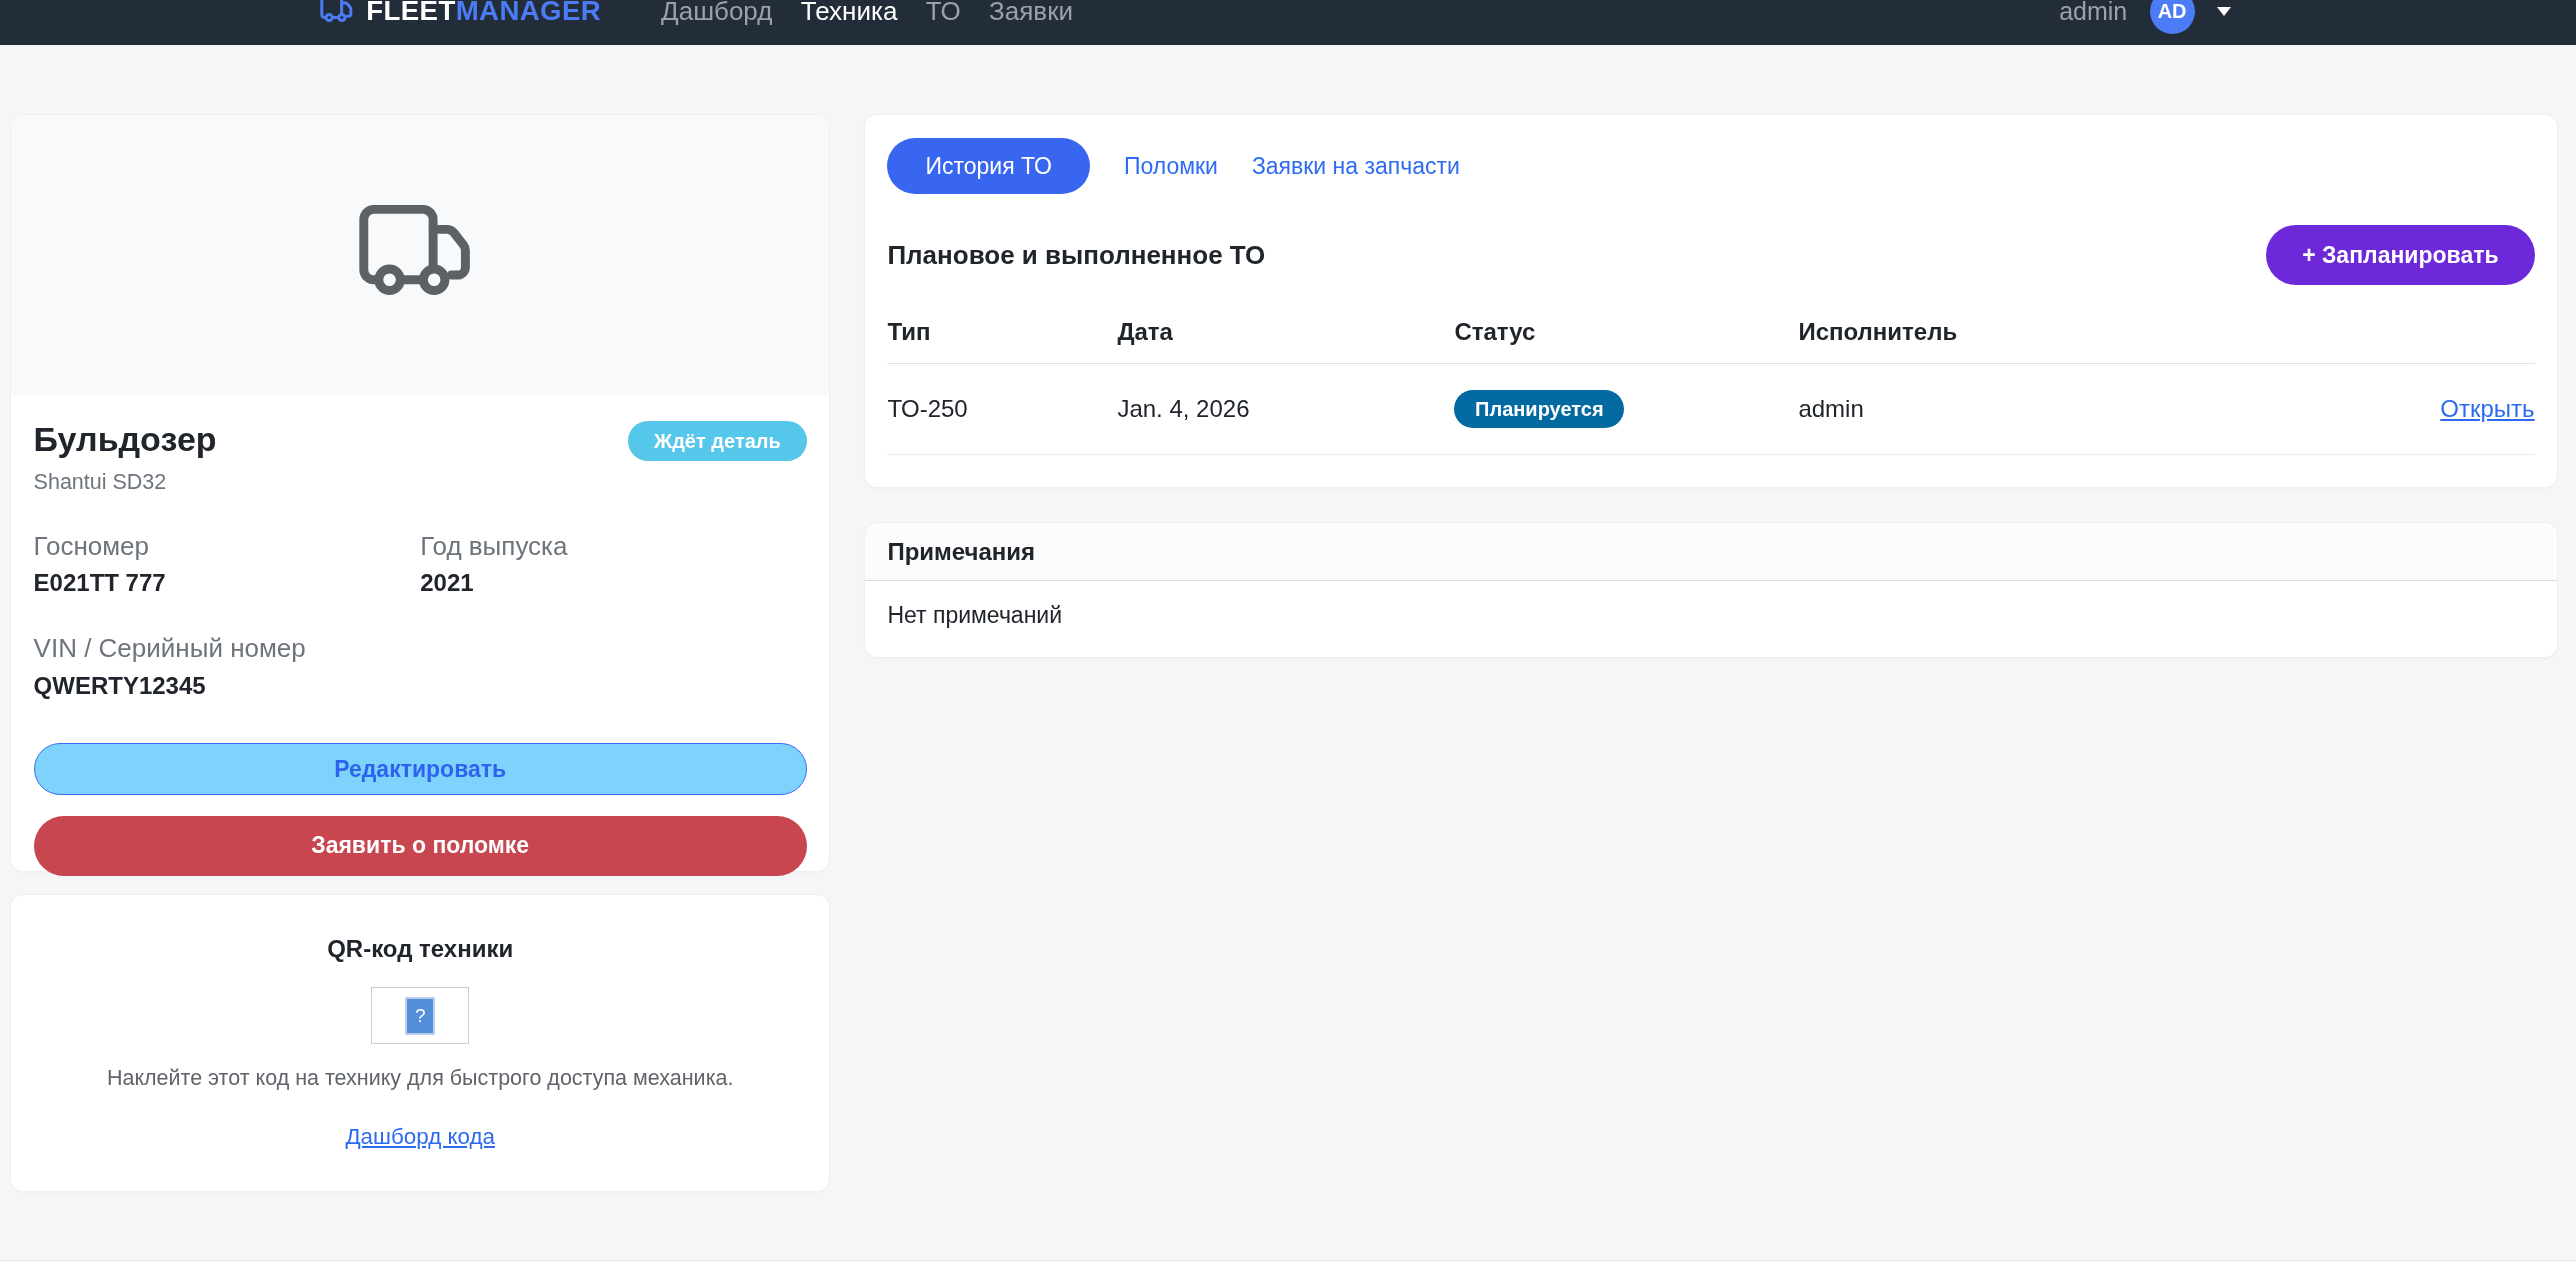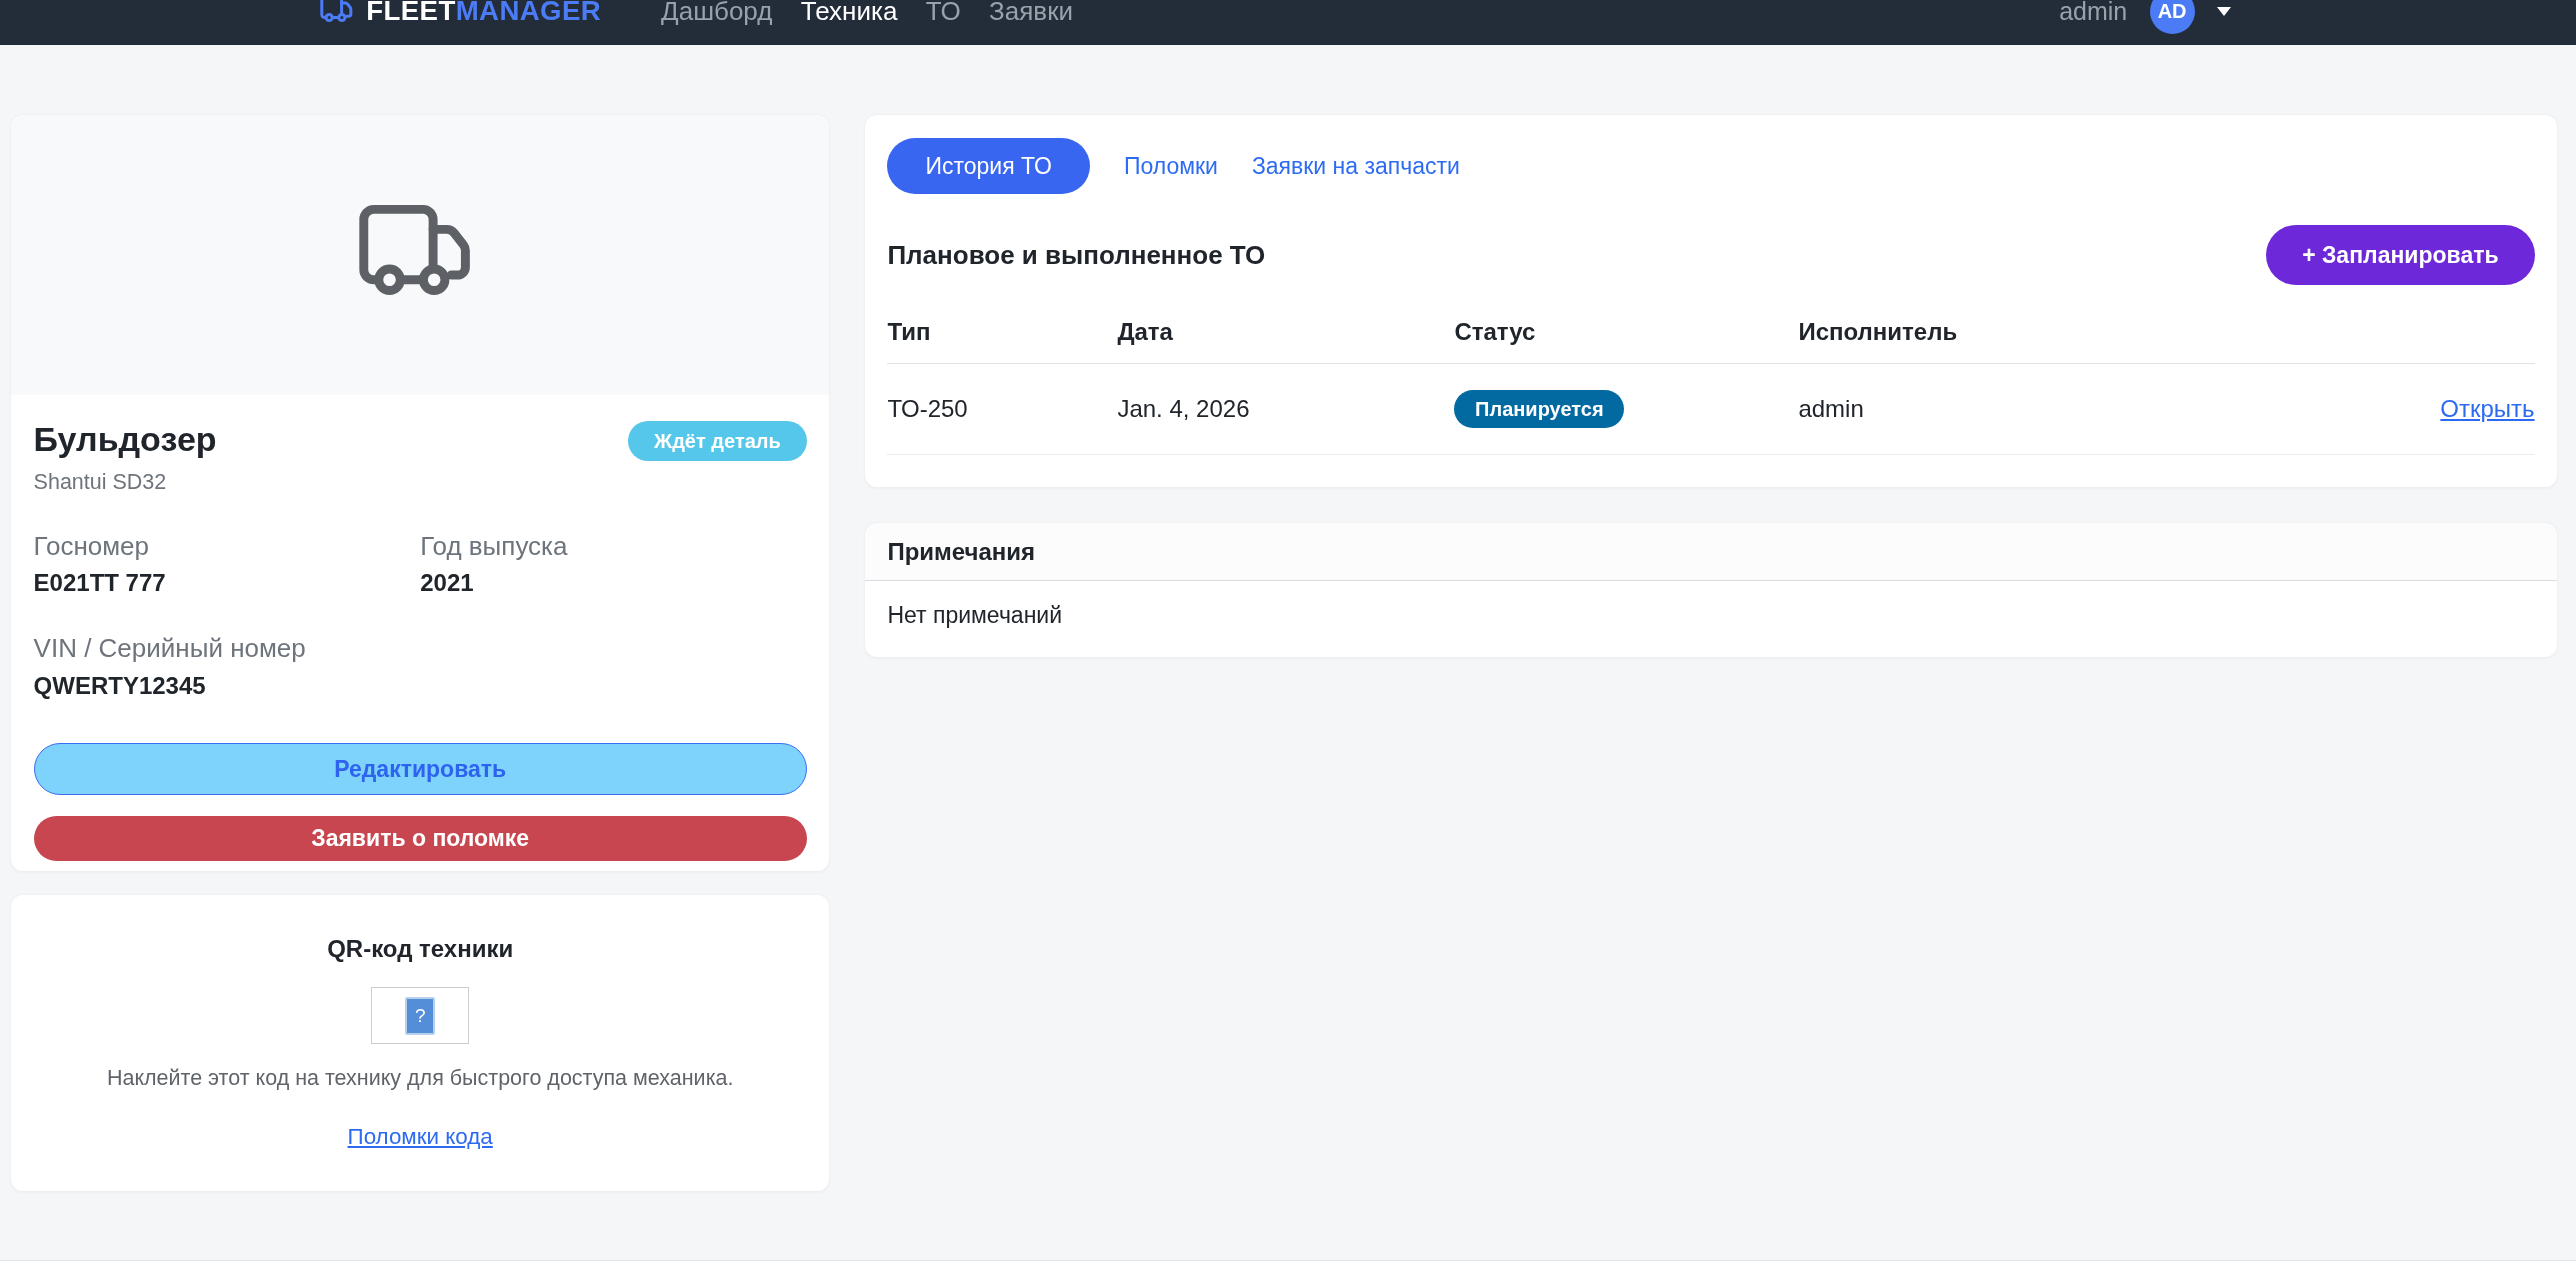"Заявить о поломке" .btn-report { height: 45px -> 60px }
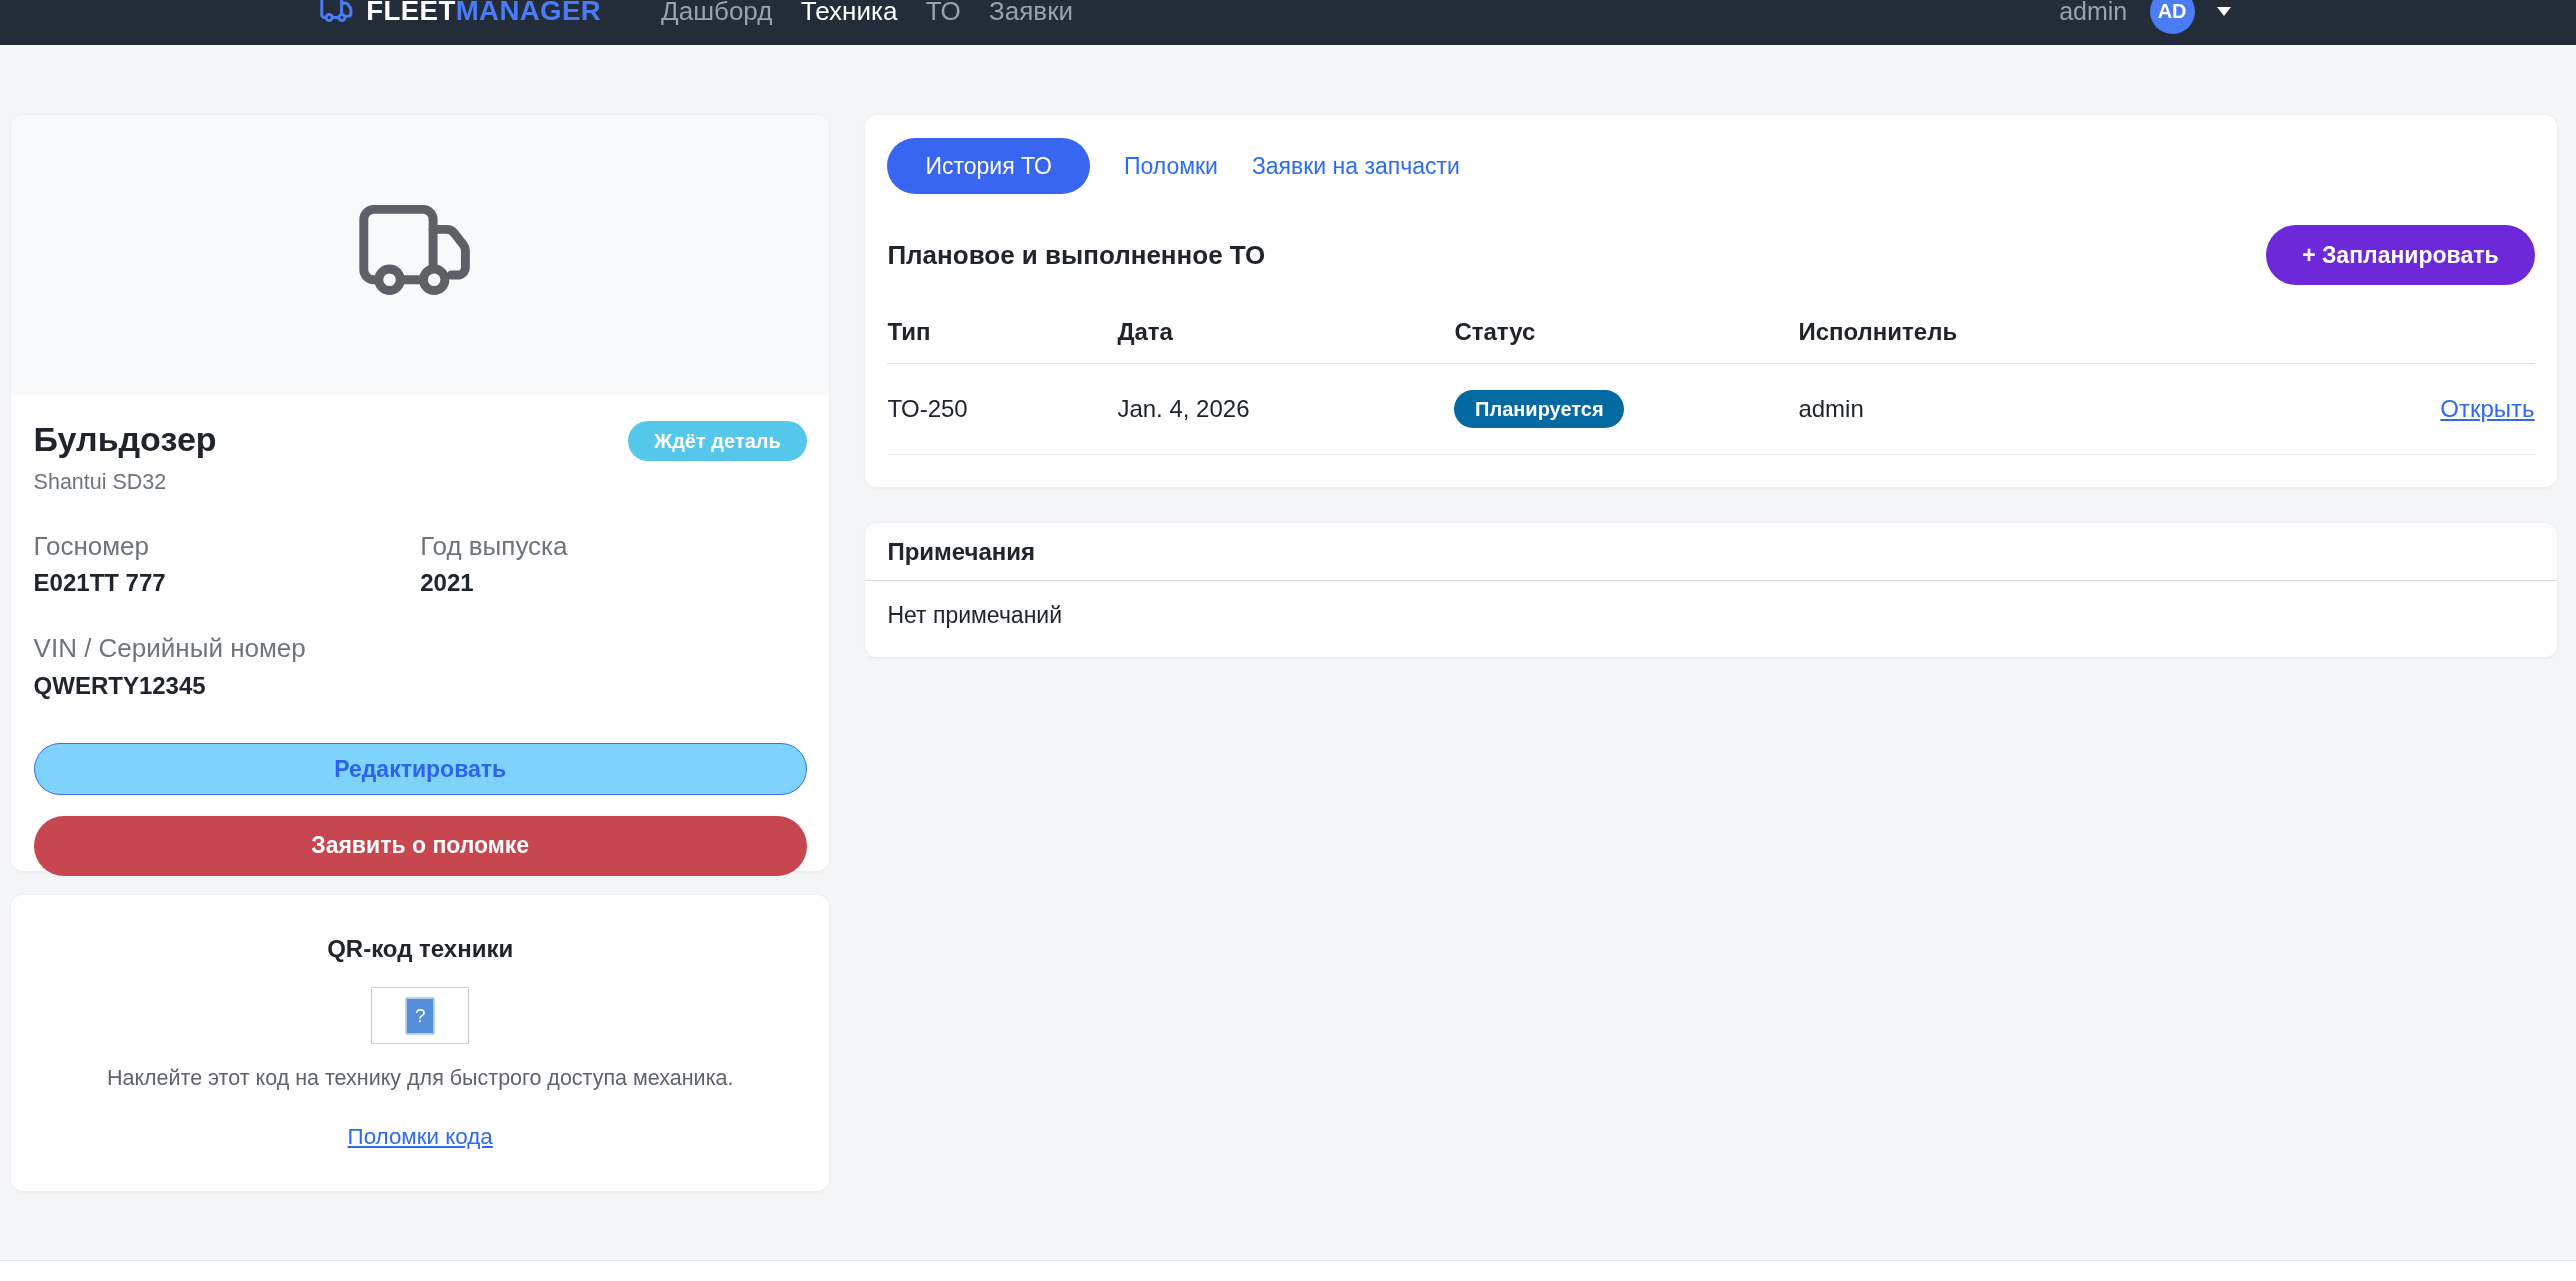"Поломки кода" a.qr-link { text: Поломки -> Дашборд }
